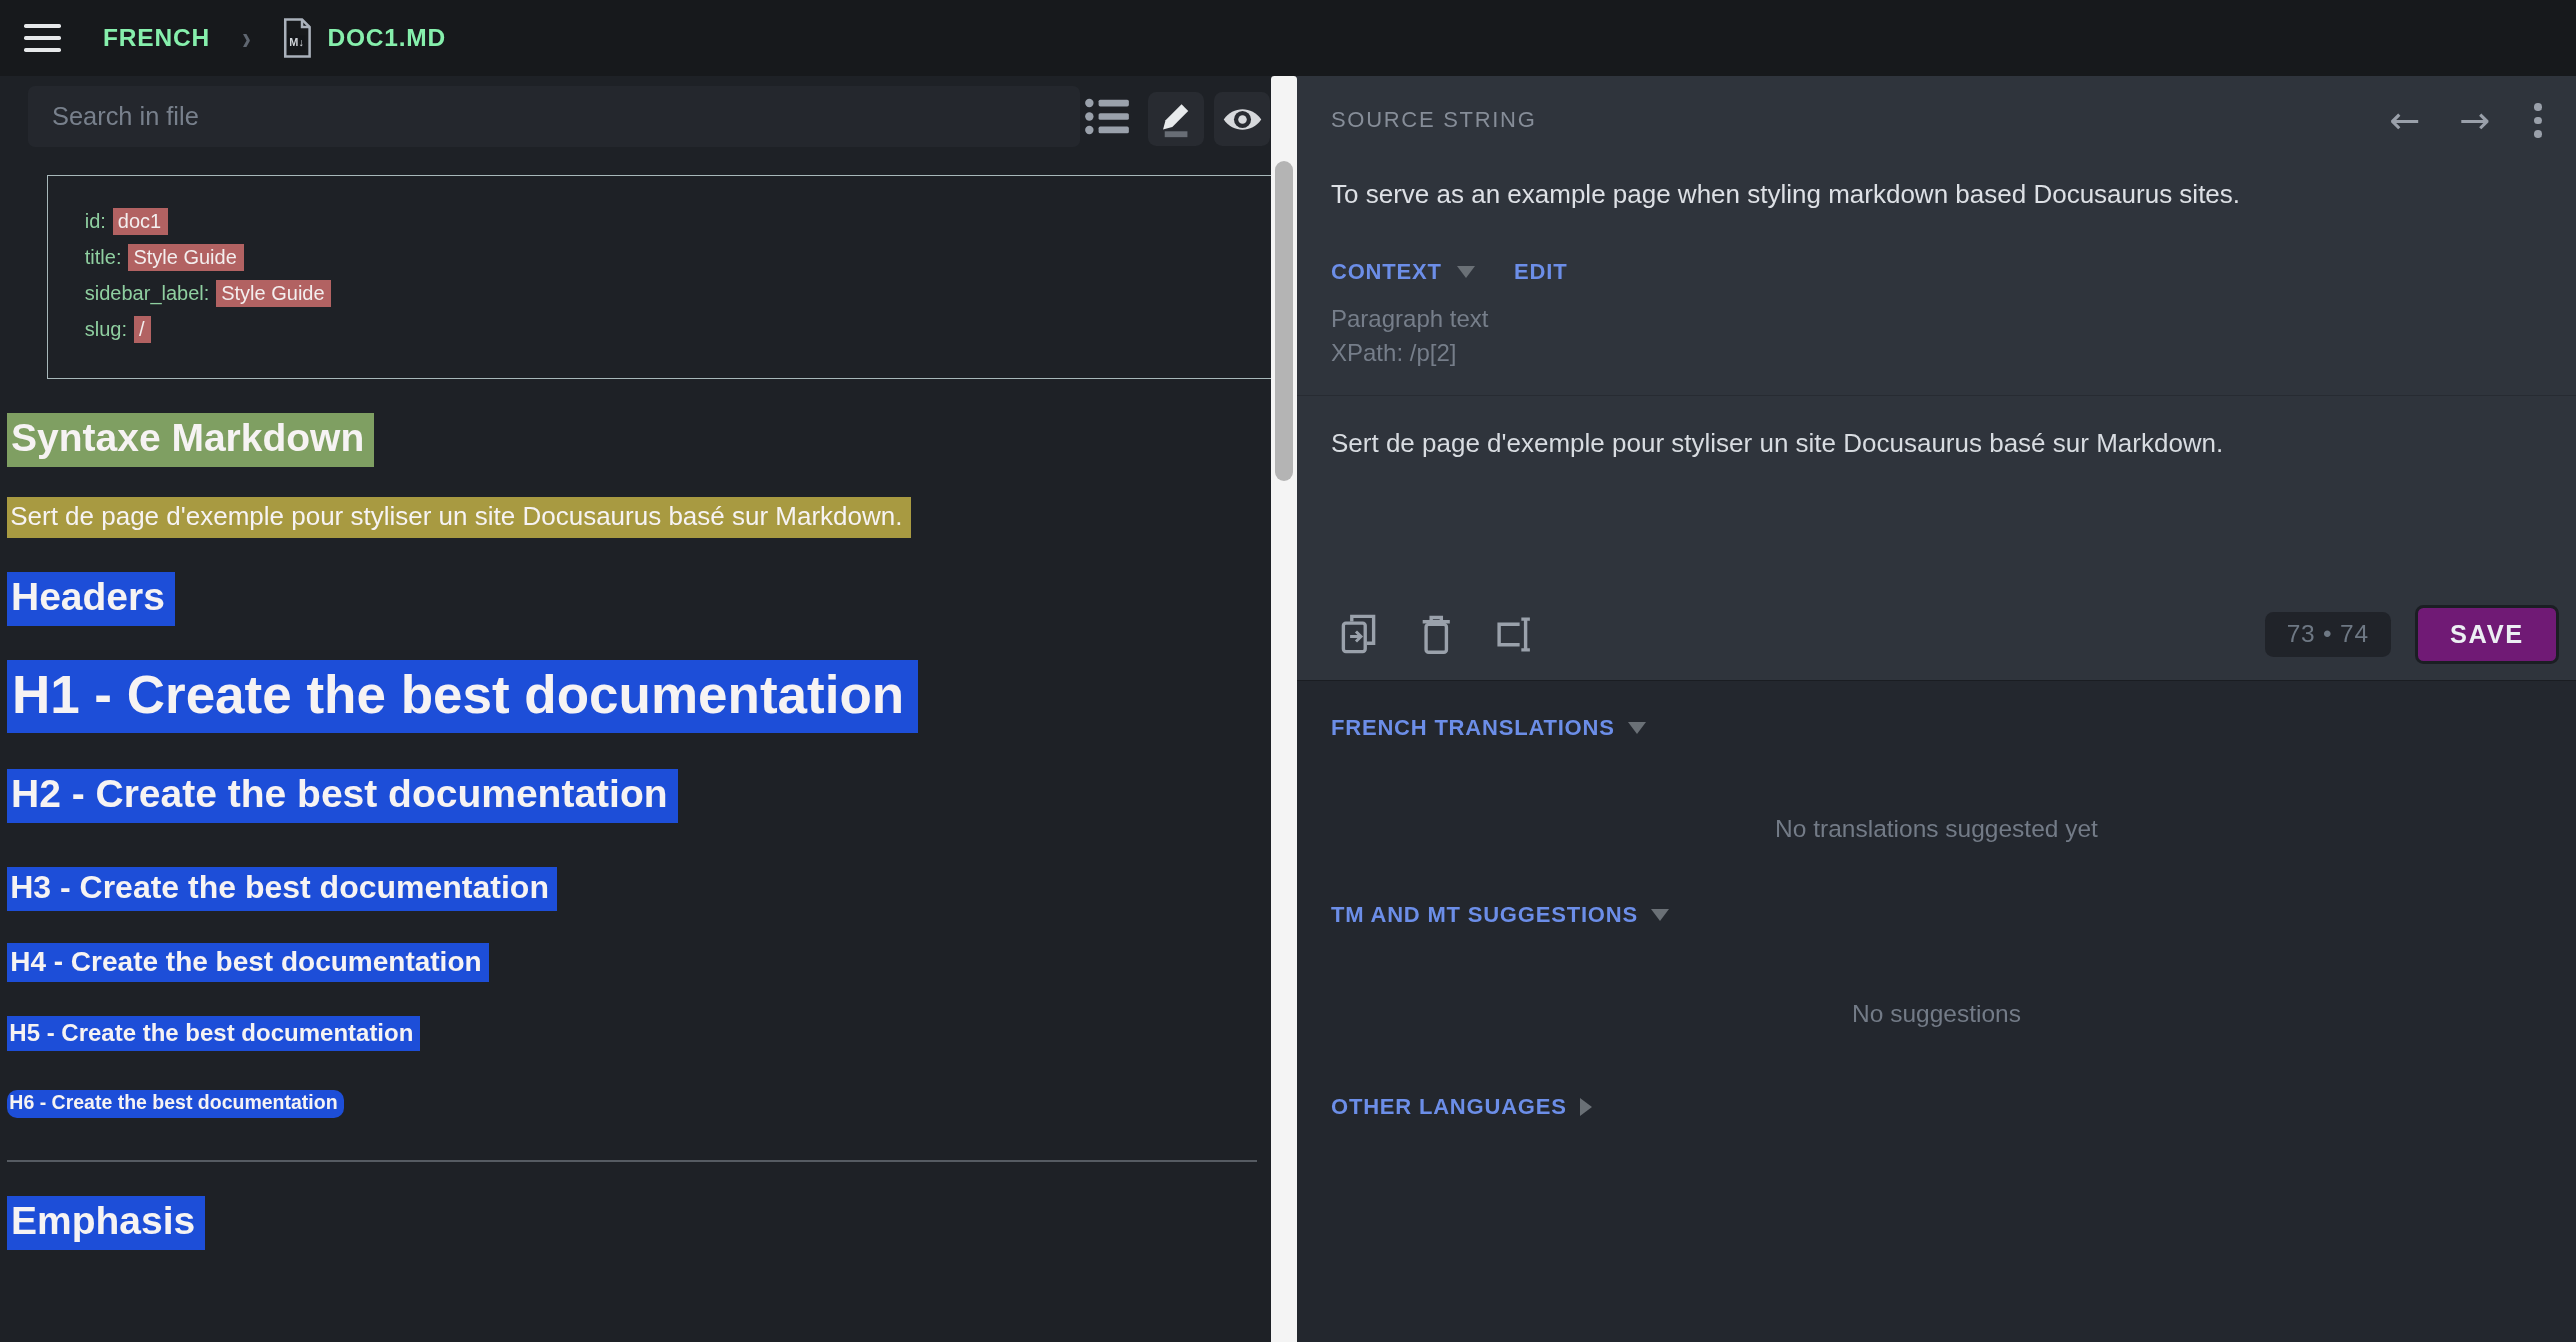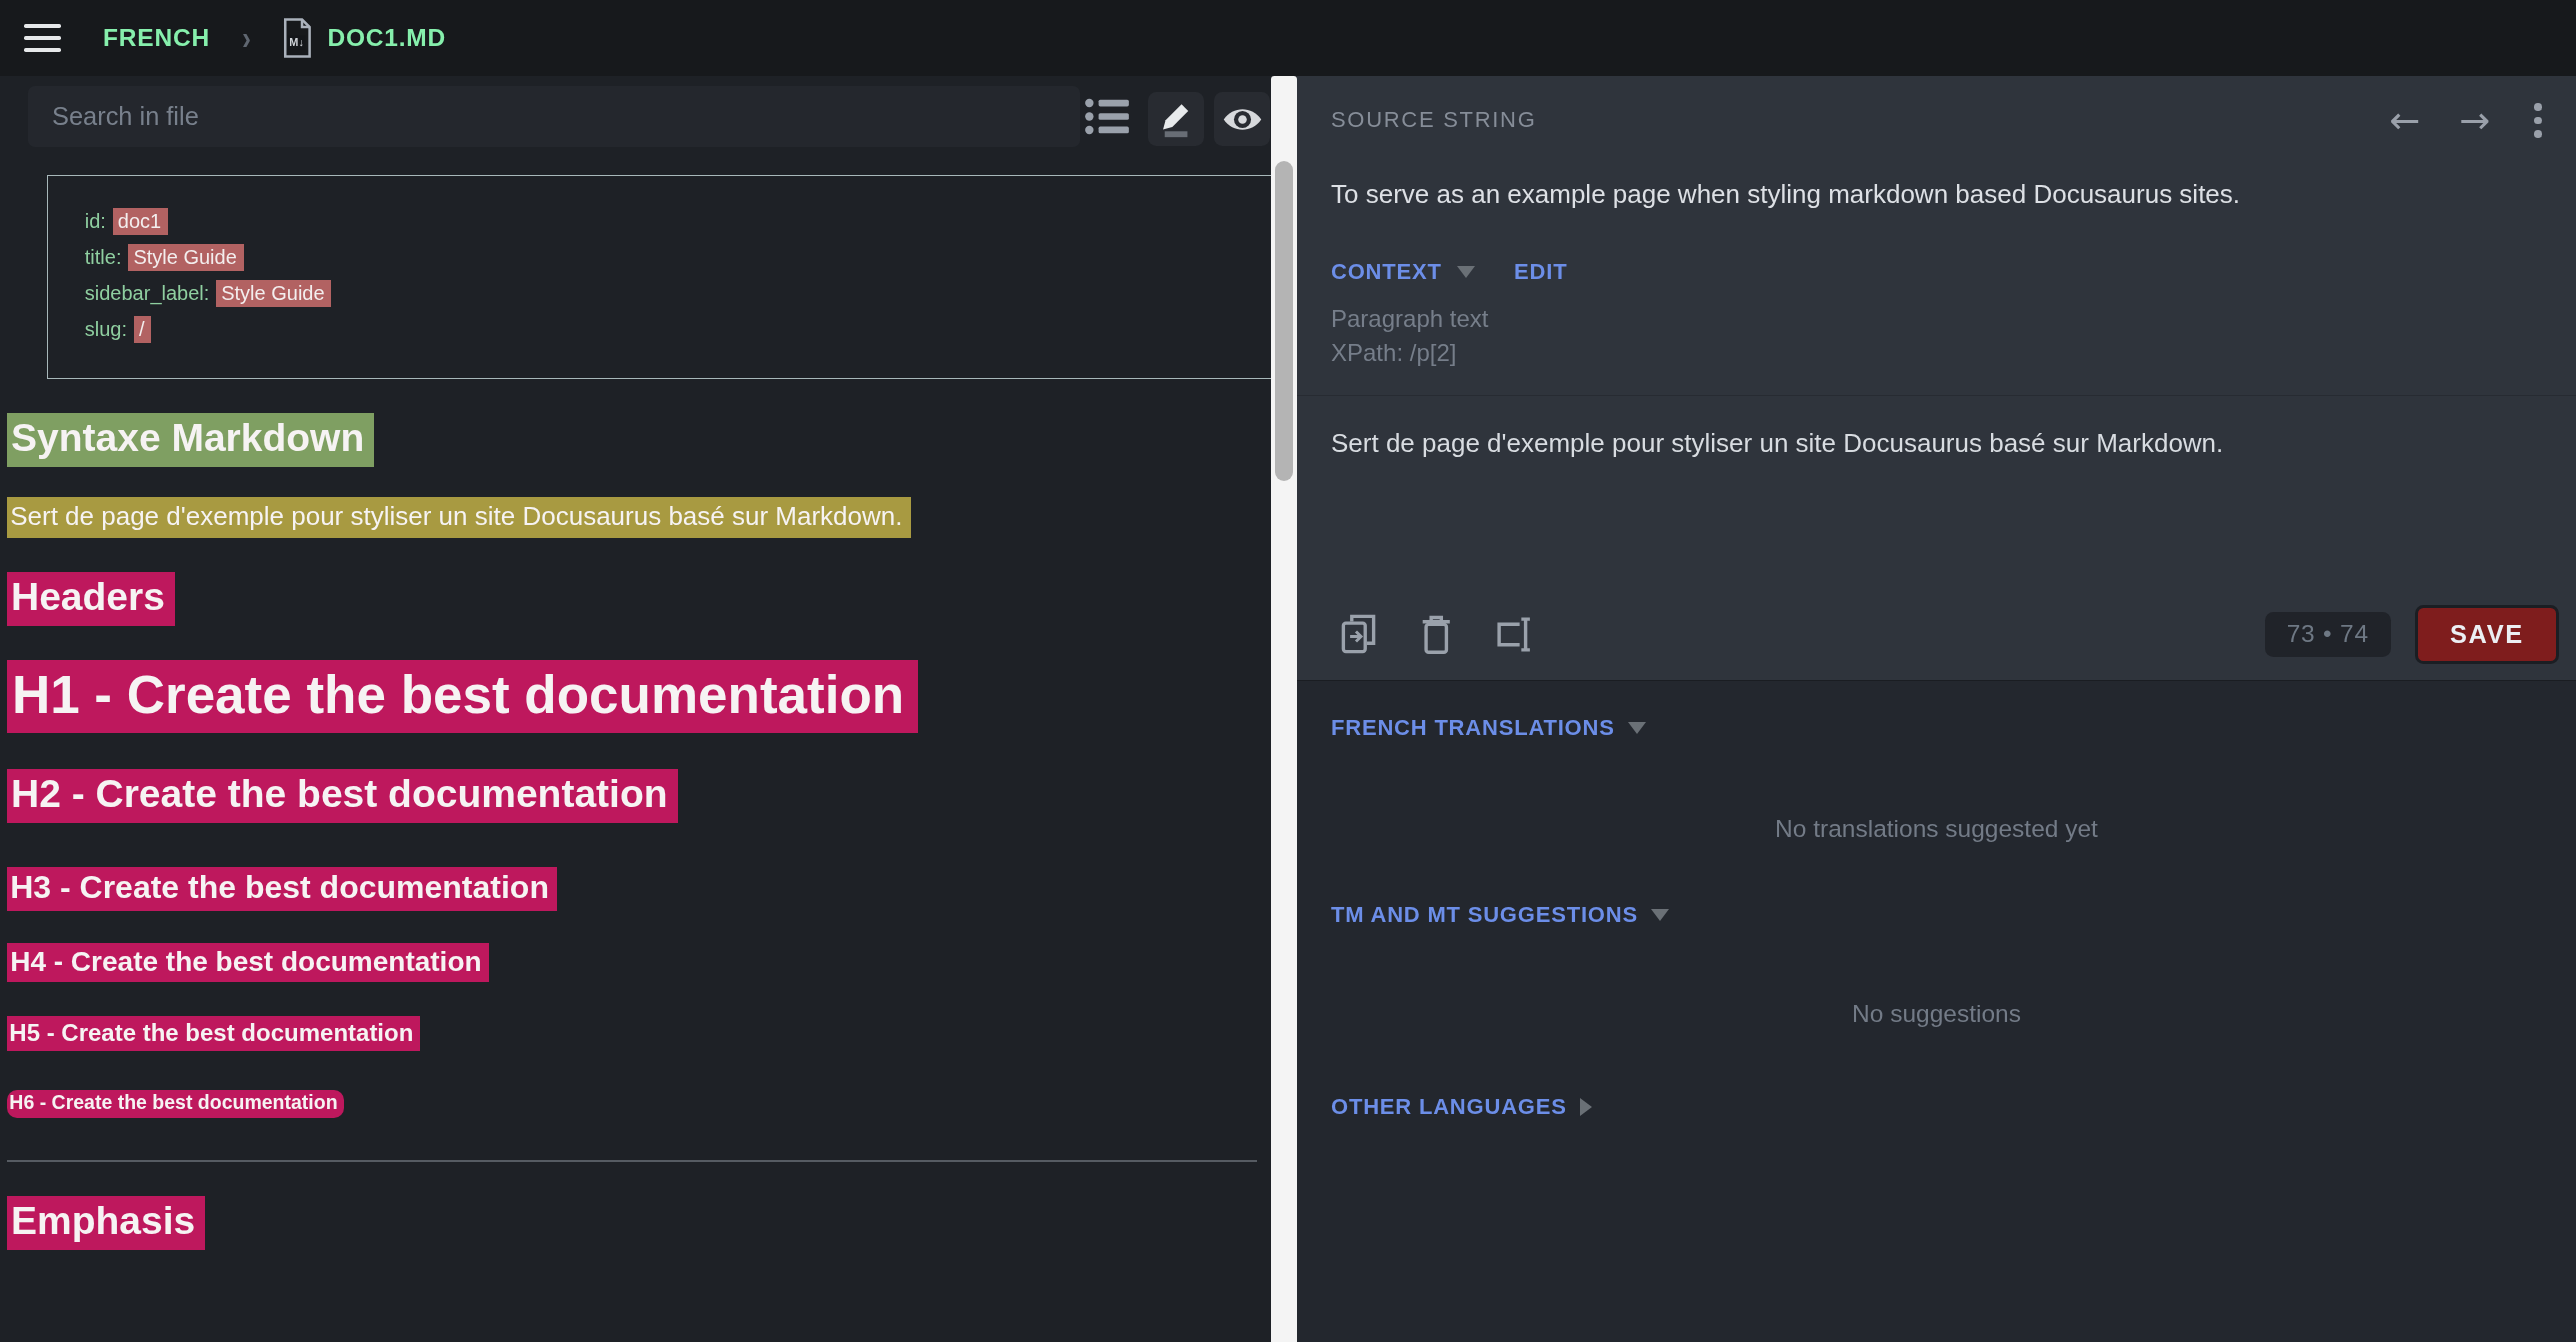"Headers" .hl-red { background: #be185d -> #1d4ed8 }
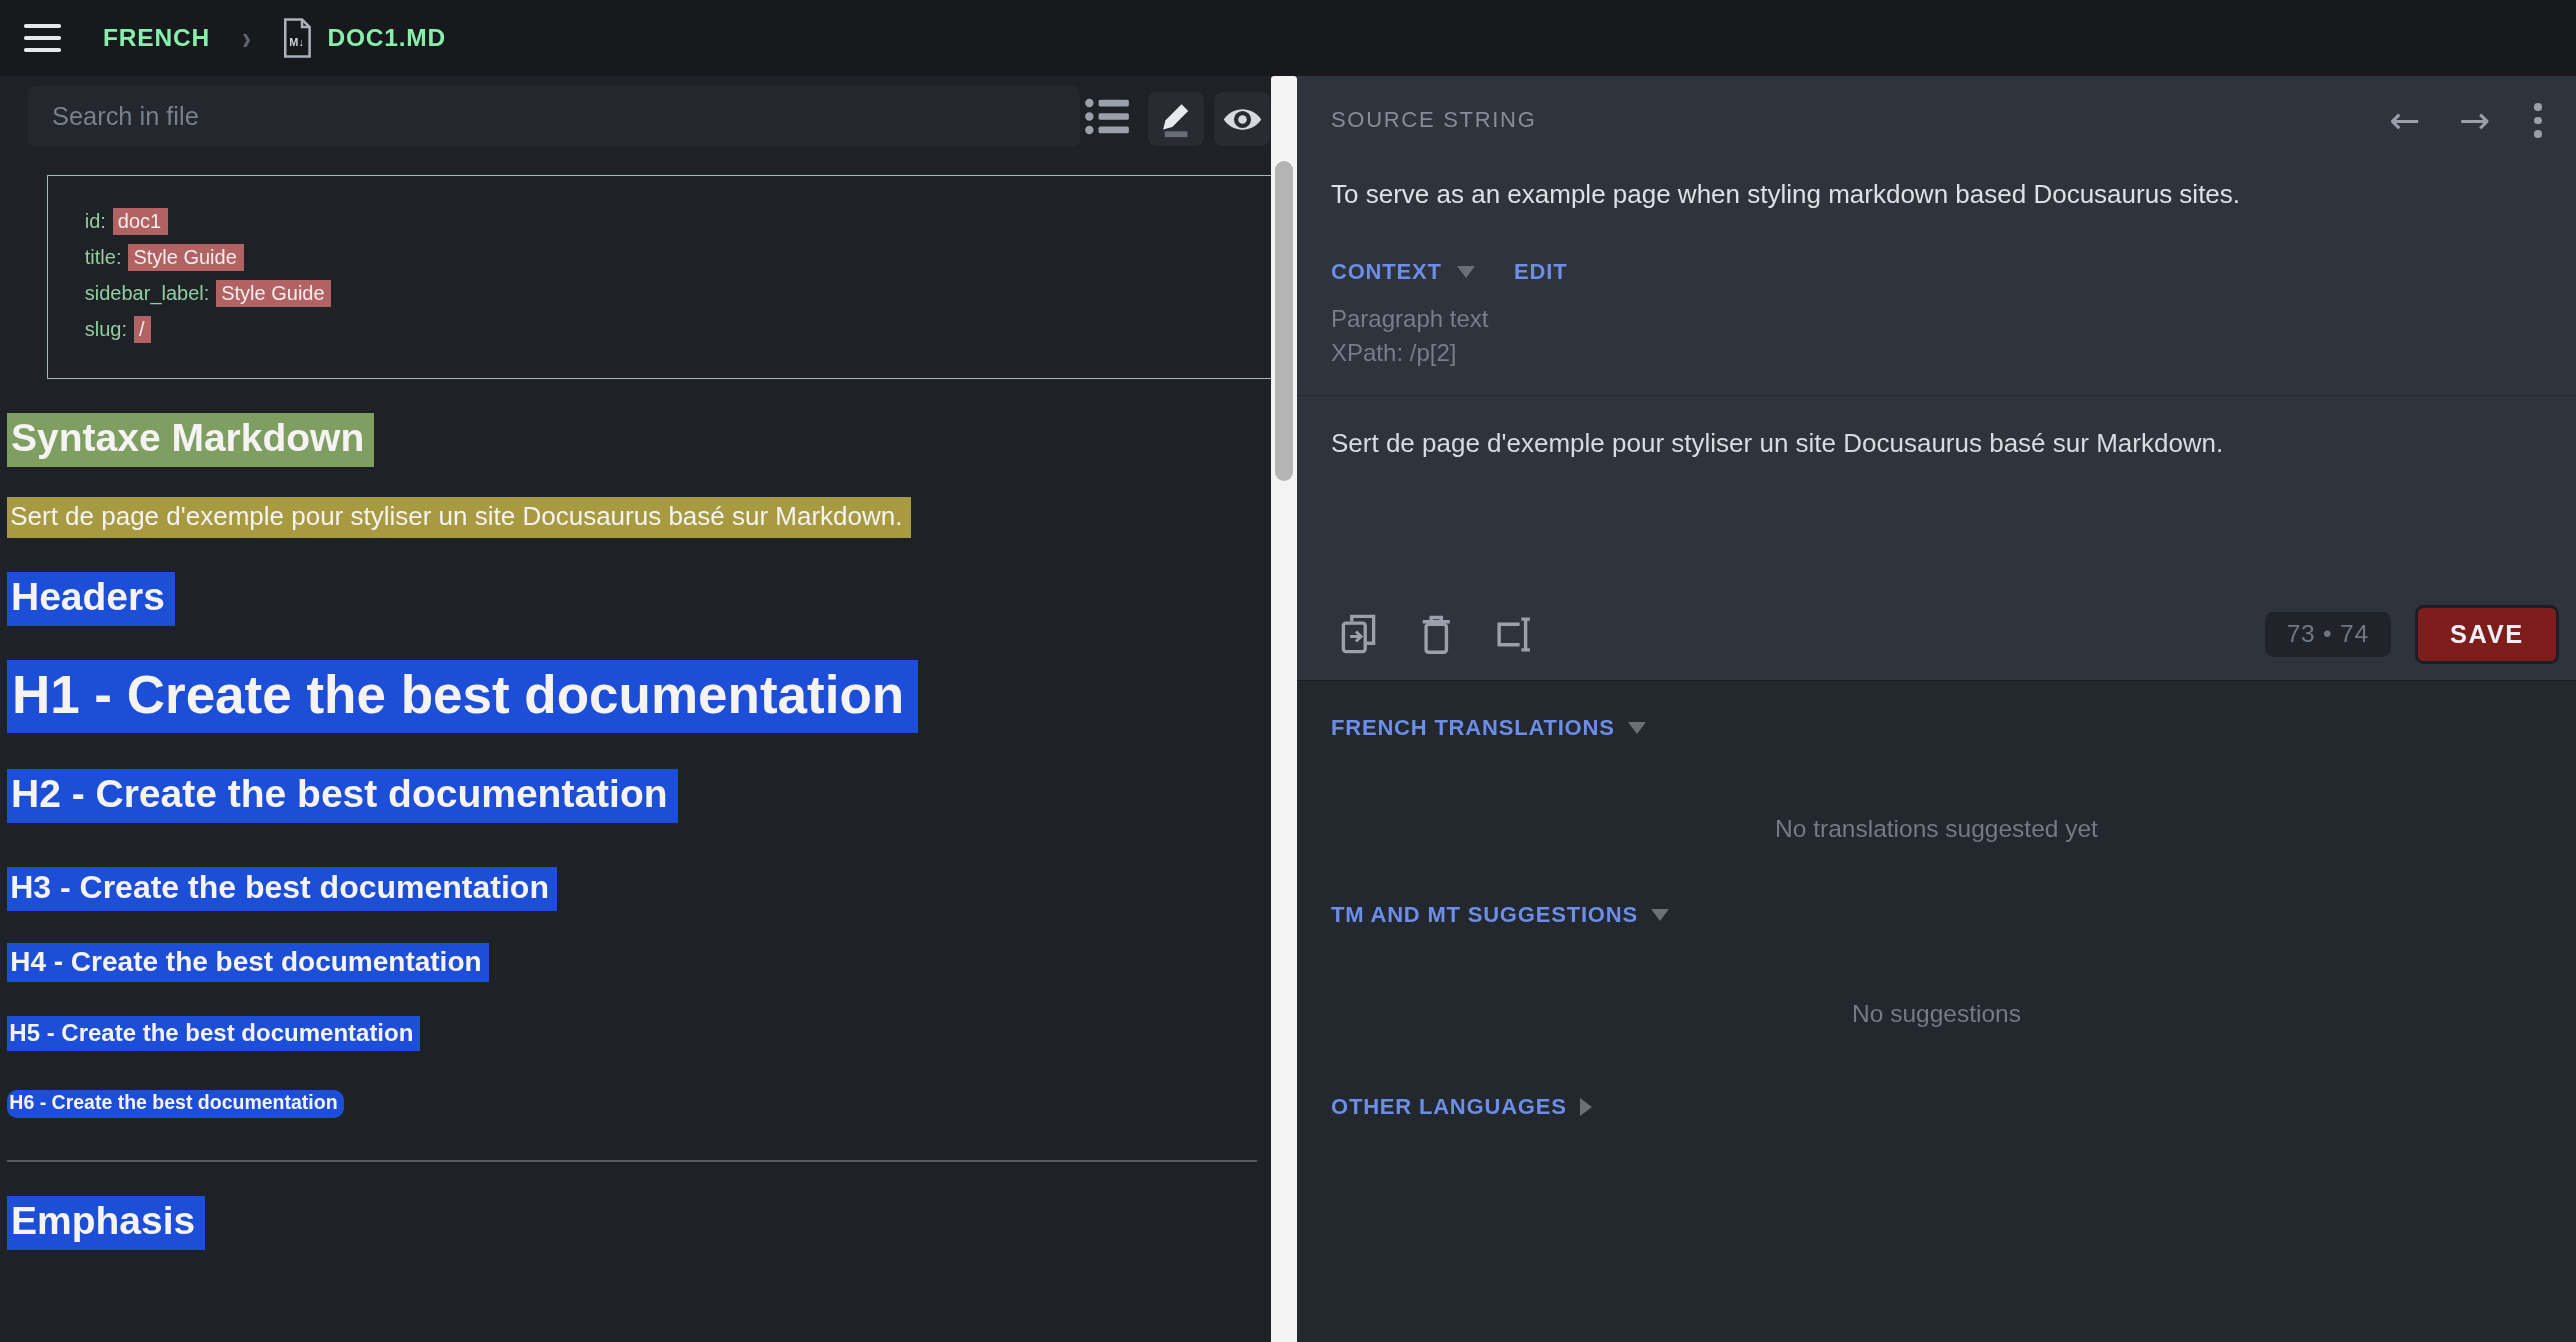"SAVE" .save-btn { background: #7f1d1d -> #701a75 }
